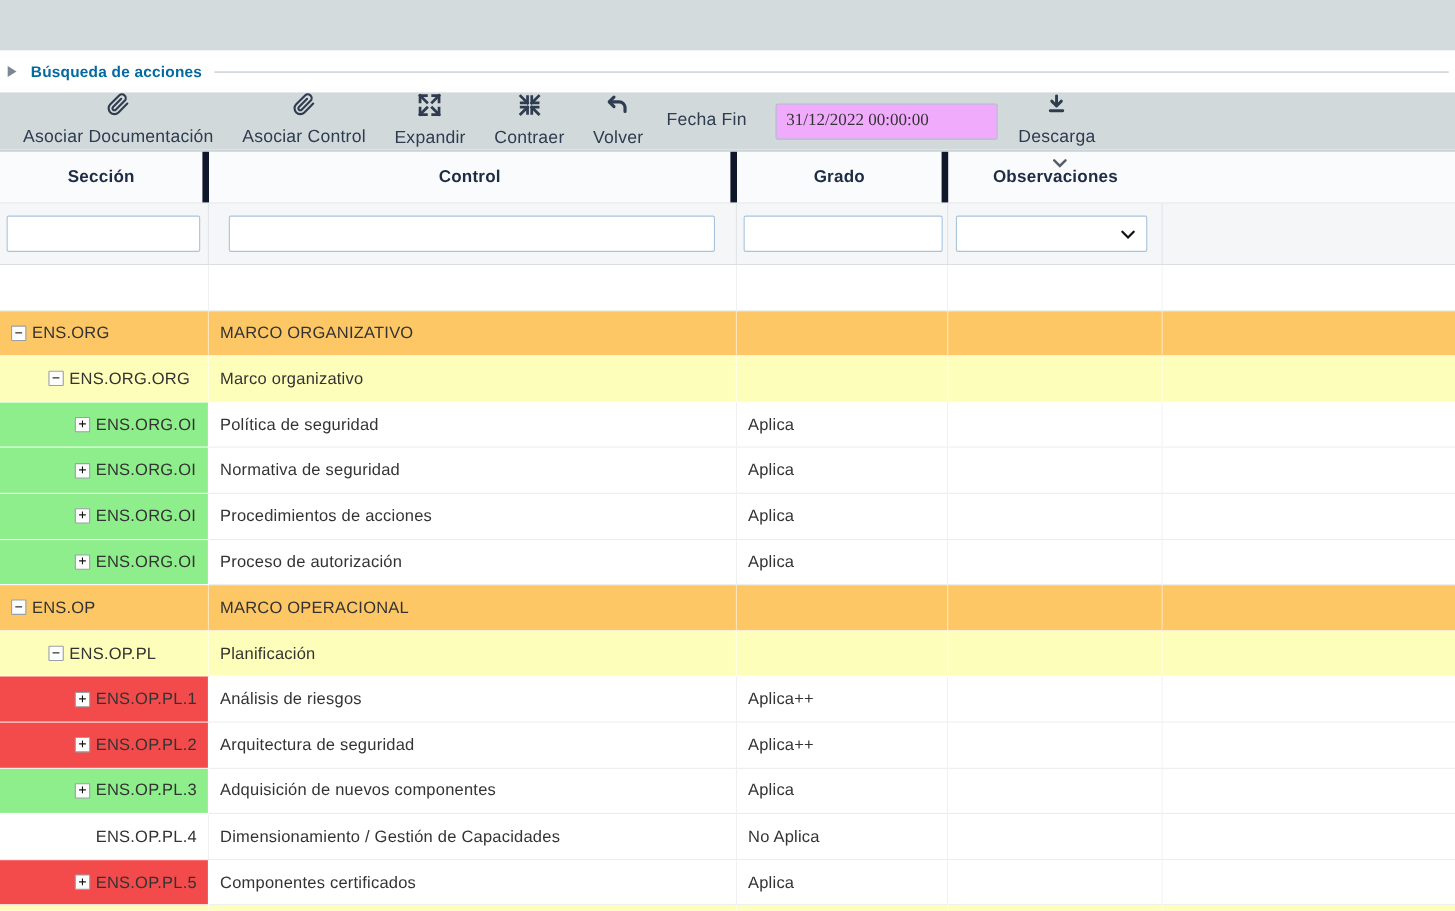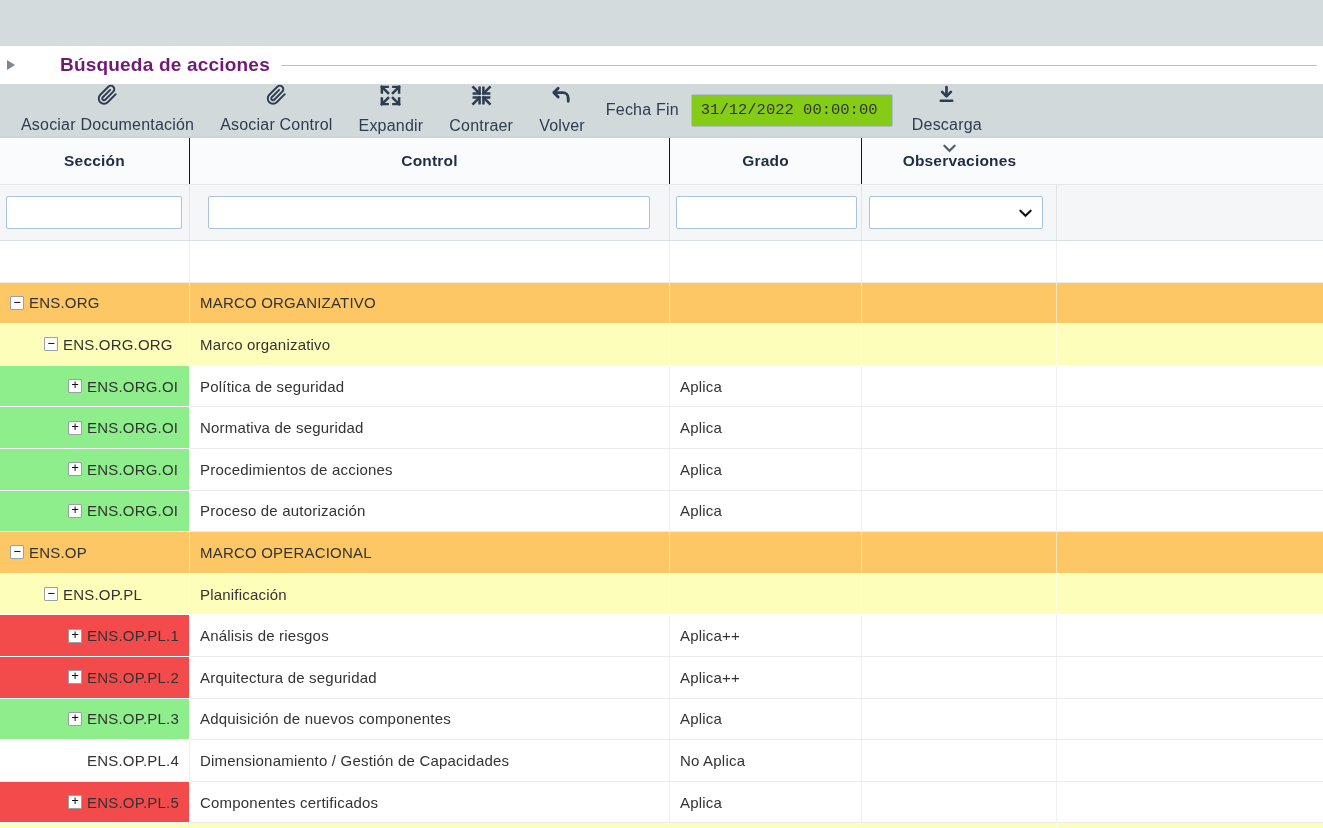"Búsqueda de acciones" .panel-title { color: #701a75 -> #0369a1; font-size: 19px -> 14px; margin-left: 32px -> none }
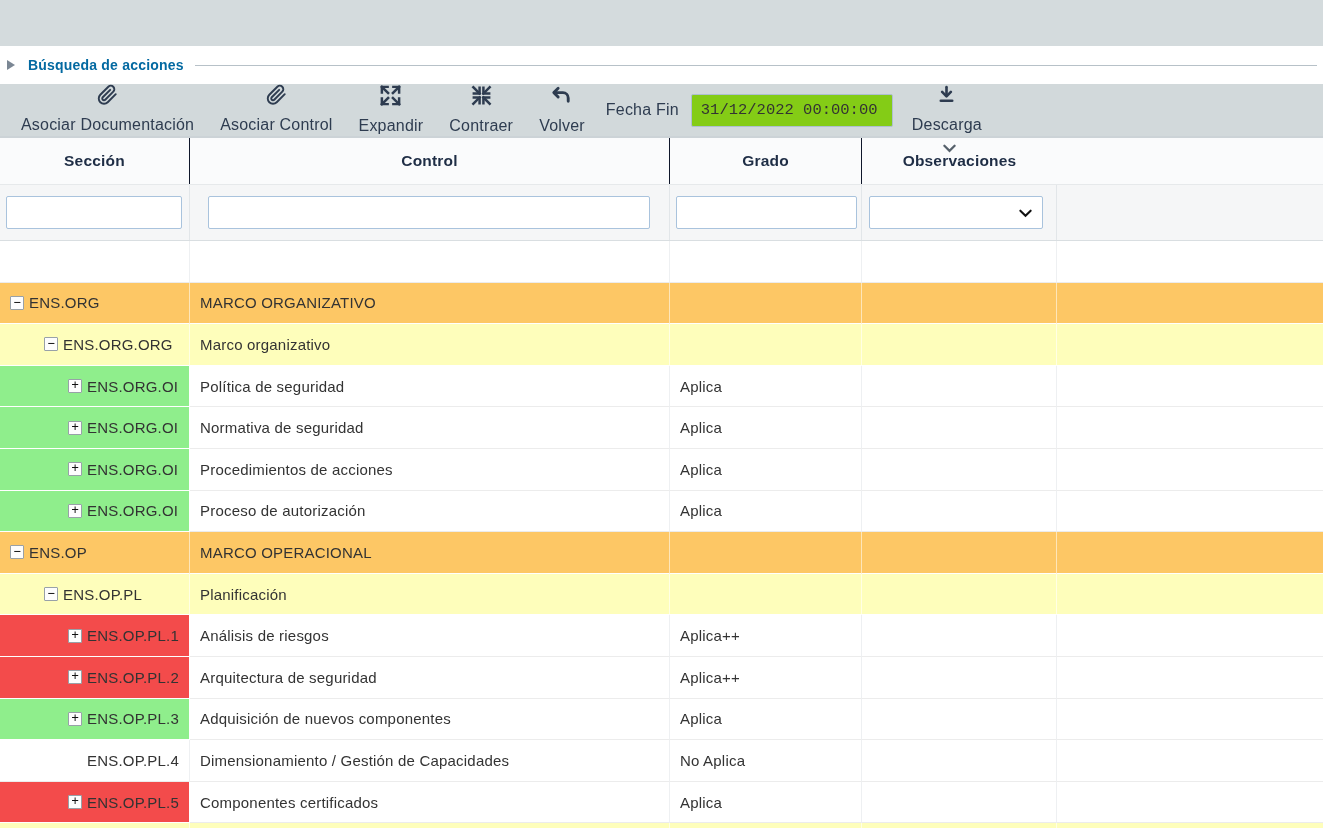"31/12/2022 00:00:00" .date-input { background: #84cc16 -> #f0abfc; font-family: Liberation Mono, monospace -> Liberation Serif, serif; margin-left: none -> 14px }
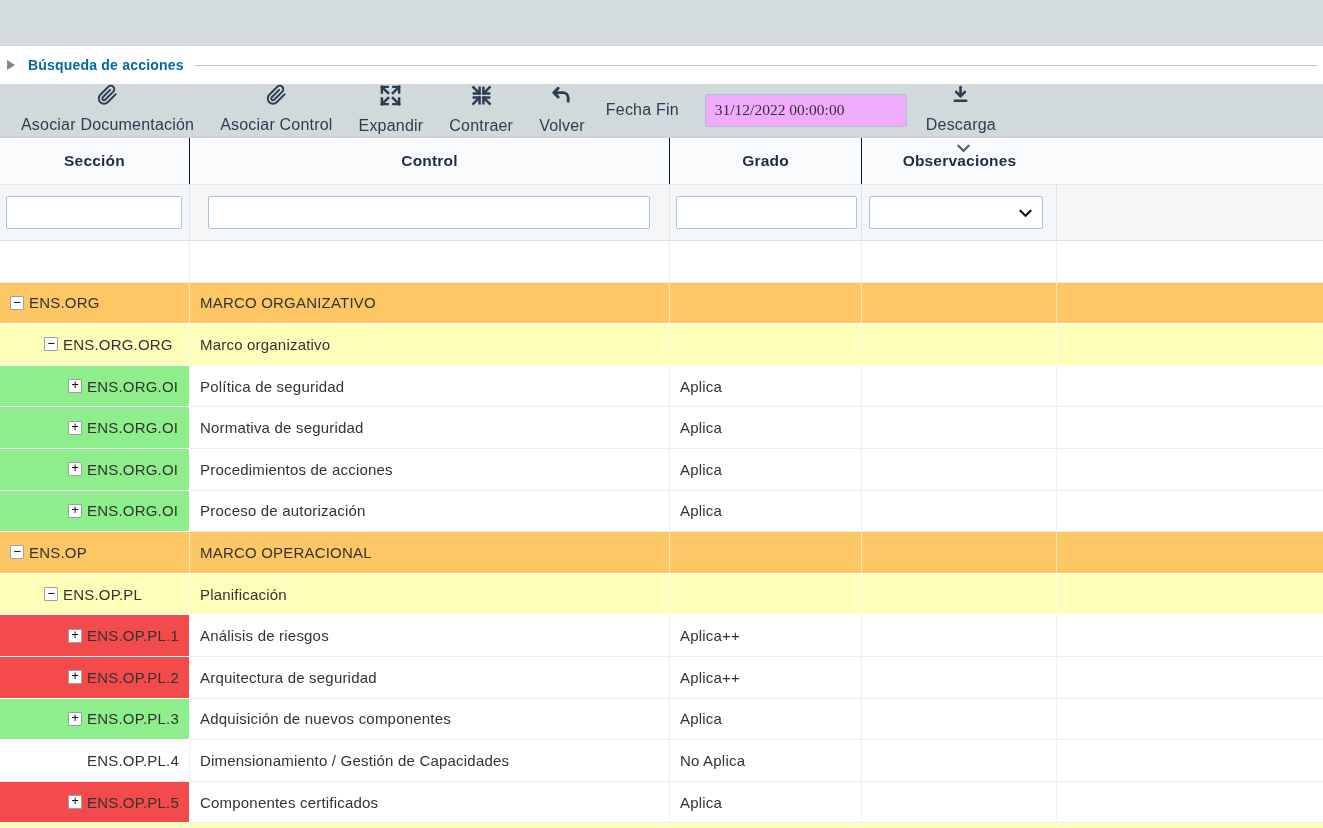"Sección" .grid-header .hcell { border-right: 1px solid #0f172a -> 6px solid #0f172a }
